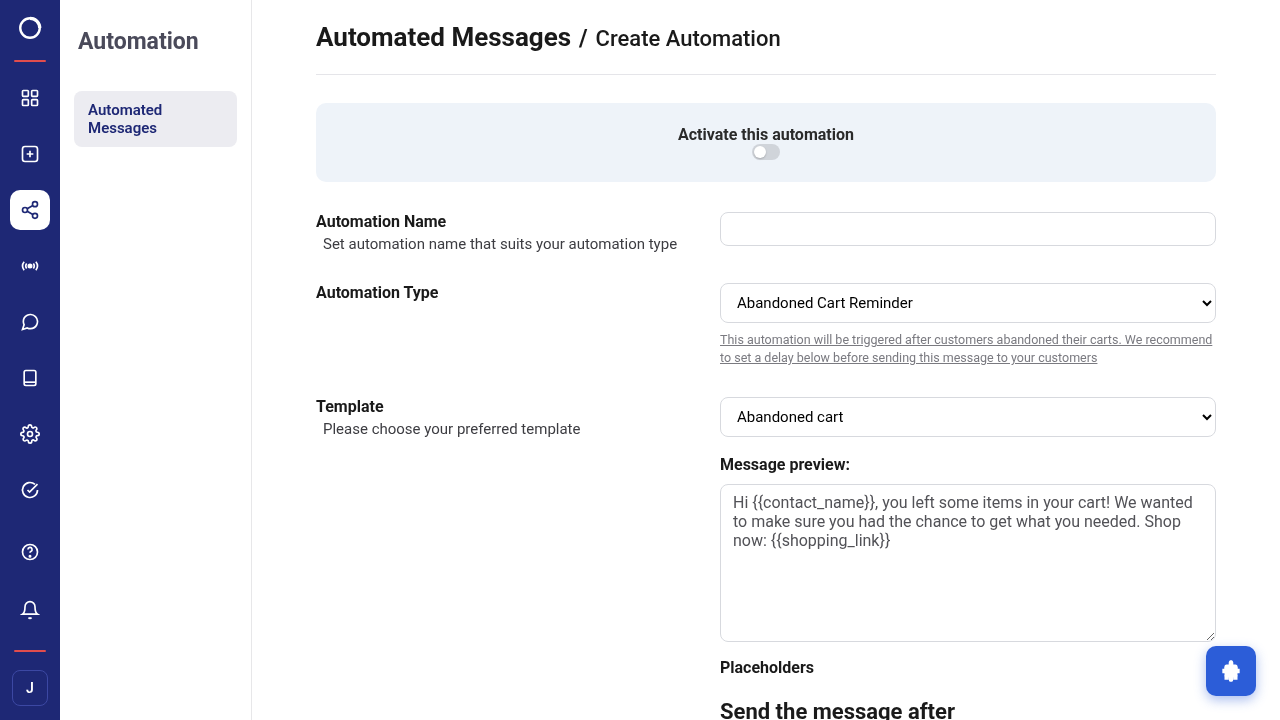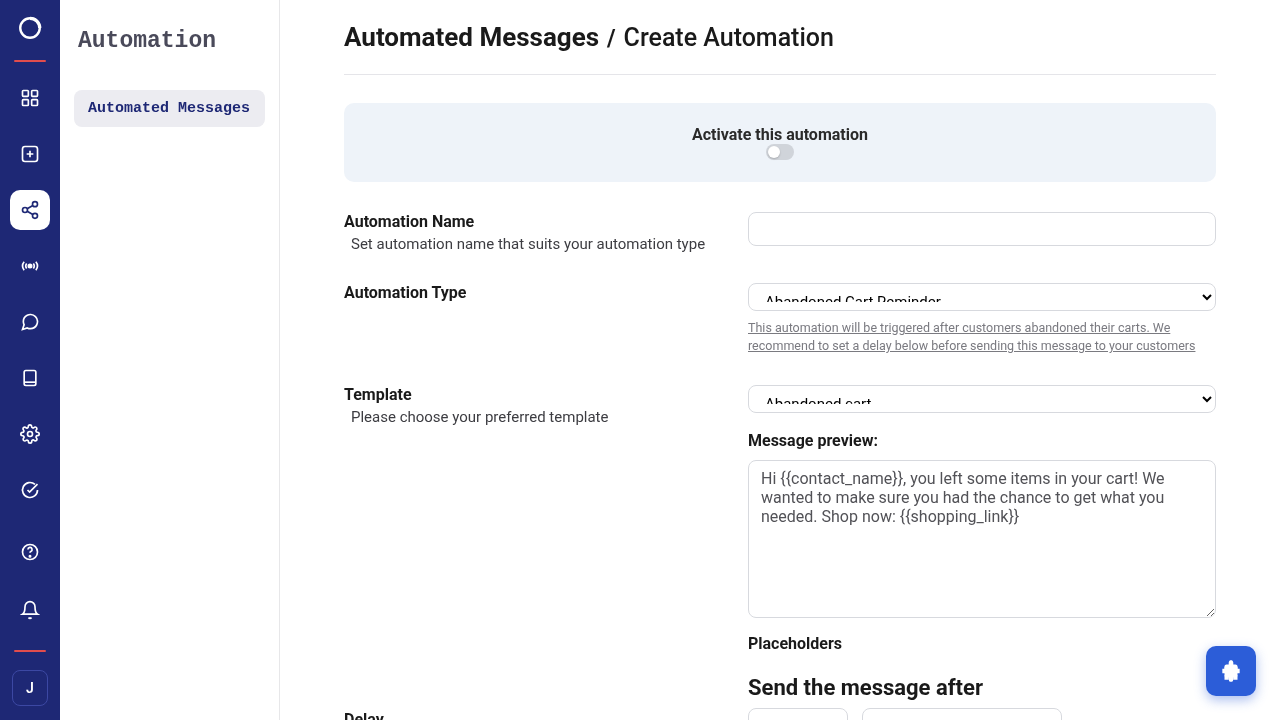"Automation" .sidebar { font-family: Liberation Mono, monospace -> none; width: 220px -> 192px }
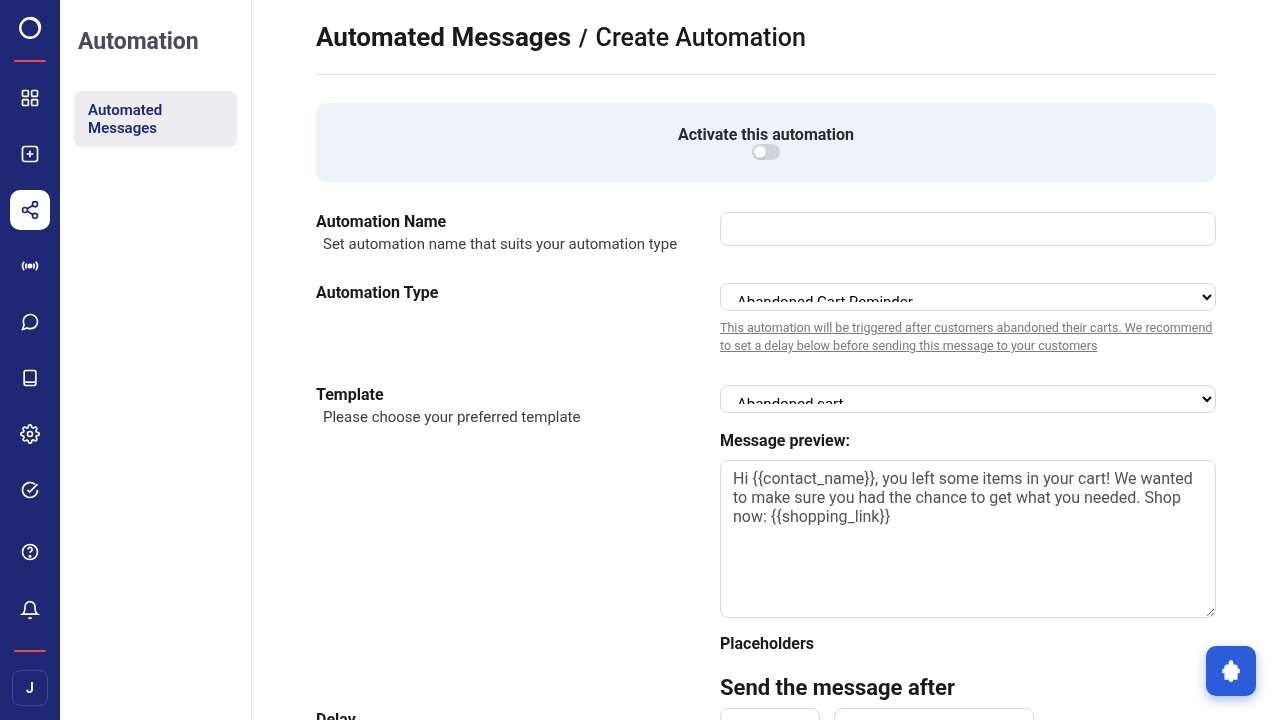"Create Automation" .breadcrumb .sub { font-size: 25px -> 22px }
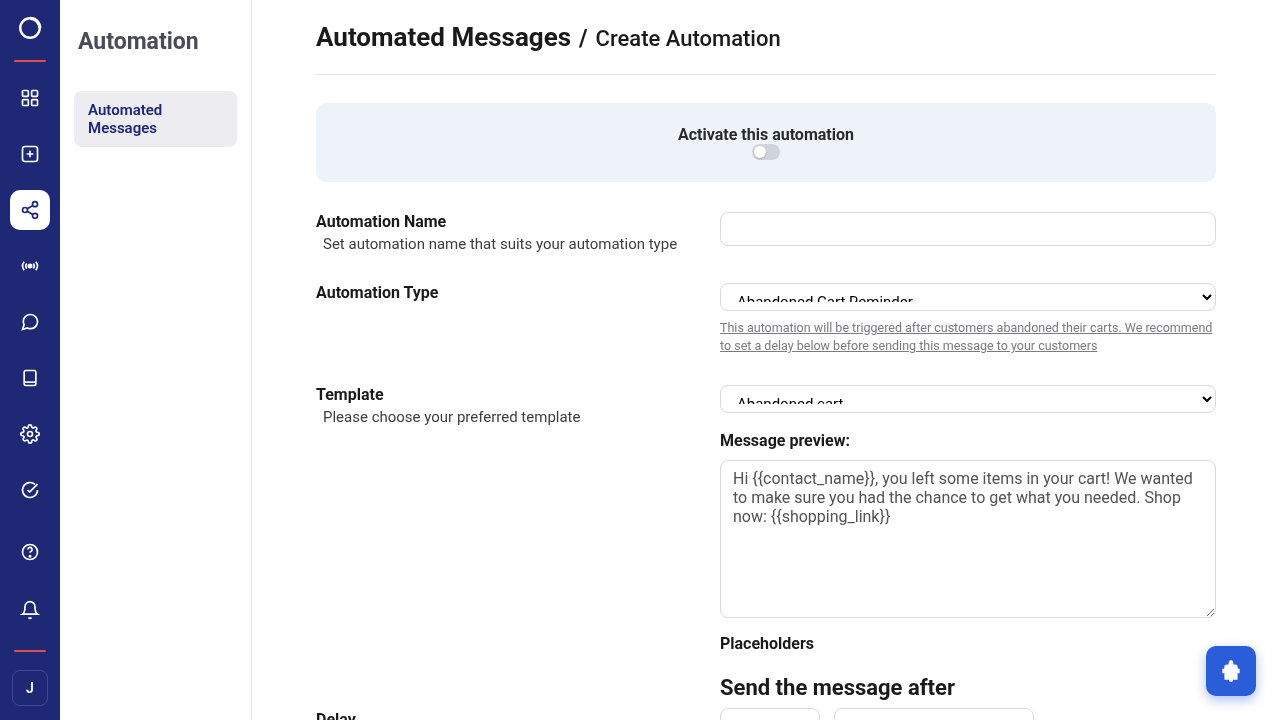"Abandoned Cart Reminder" .select { height: 28px -> 40px }
